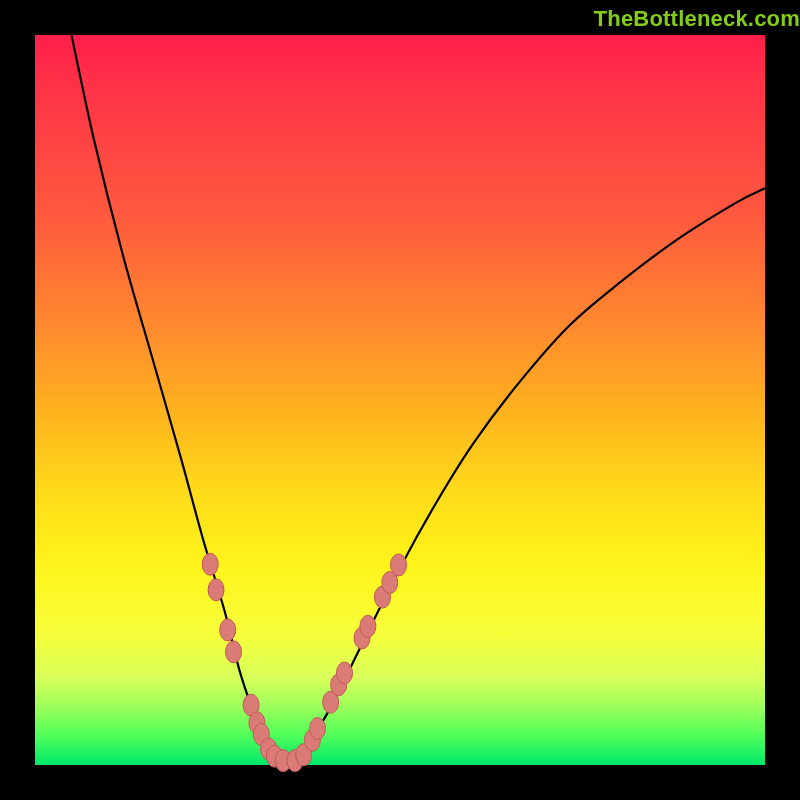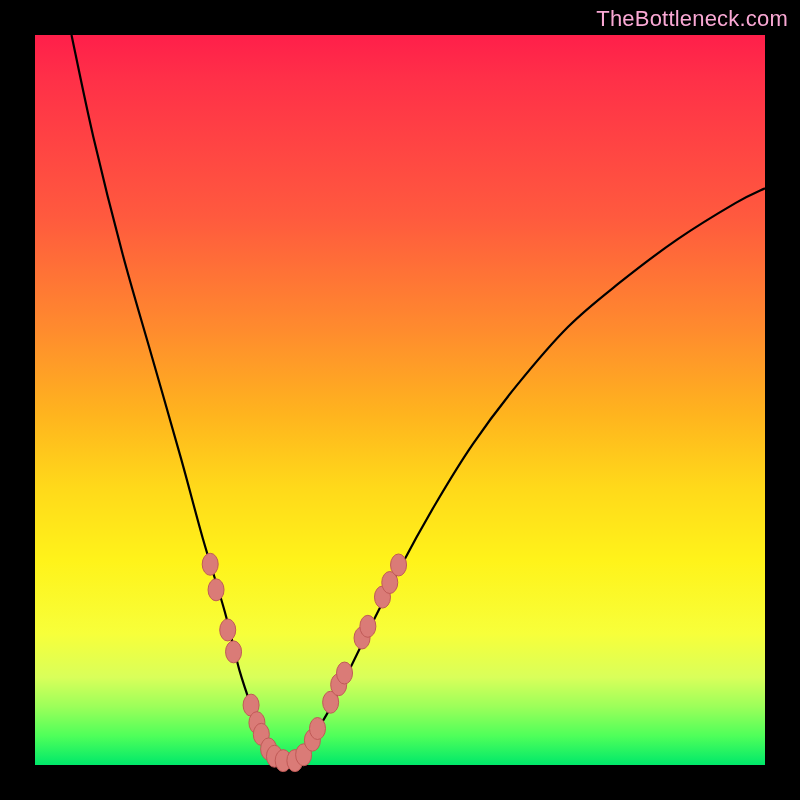"TheBottleneck.com" .watermark { color: #f9a8d4 -> #84cc16; font-weight: 400 -> 700; right: 12px -> 0 }
